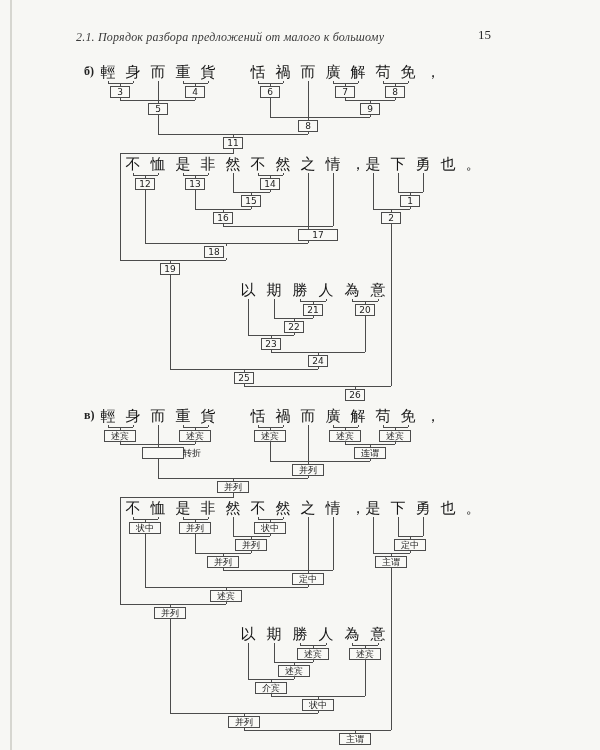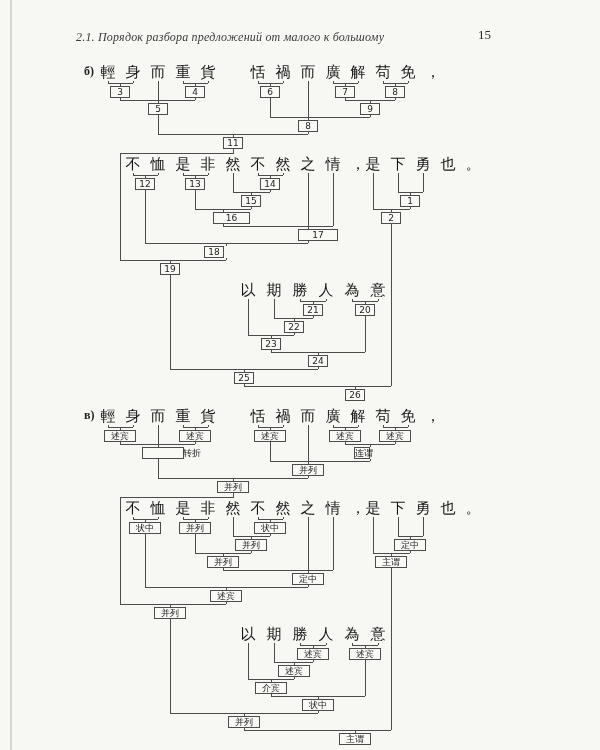"16" div.node { width: 37px -> 20px }
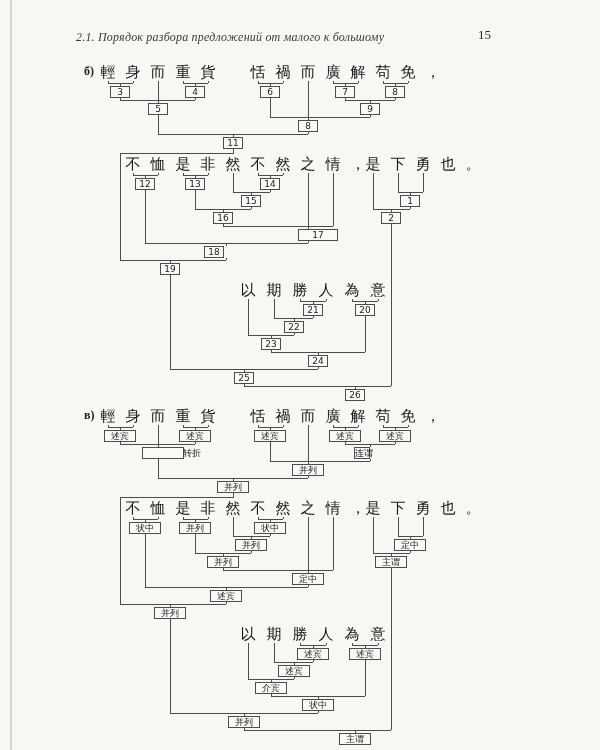"连谓" div.node { width: 16px -> 32px }
